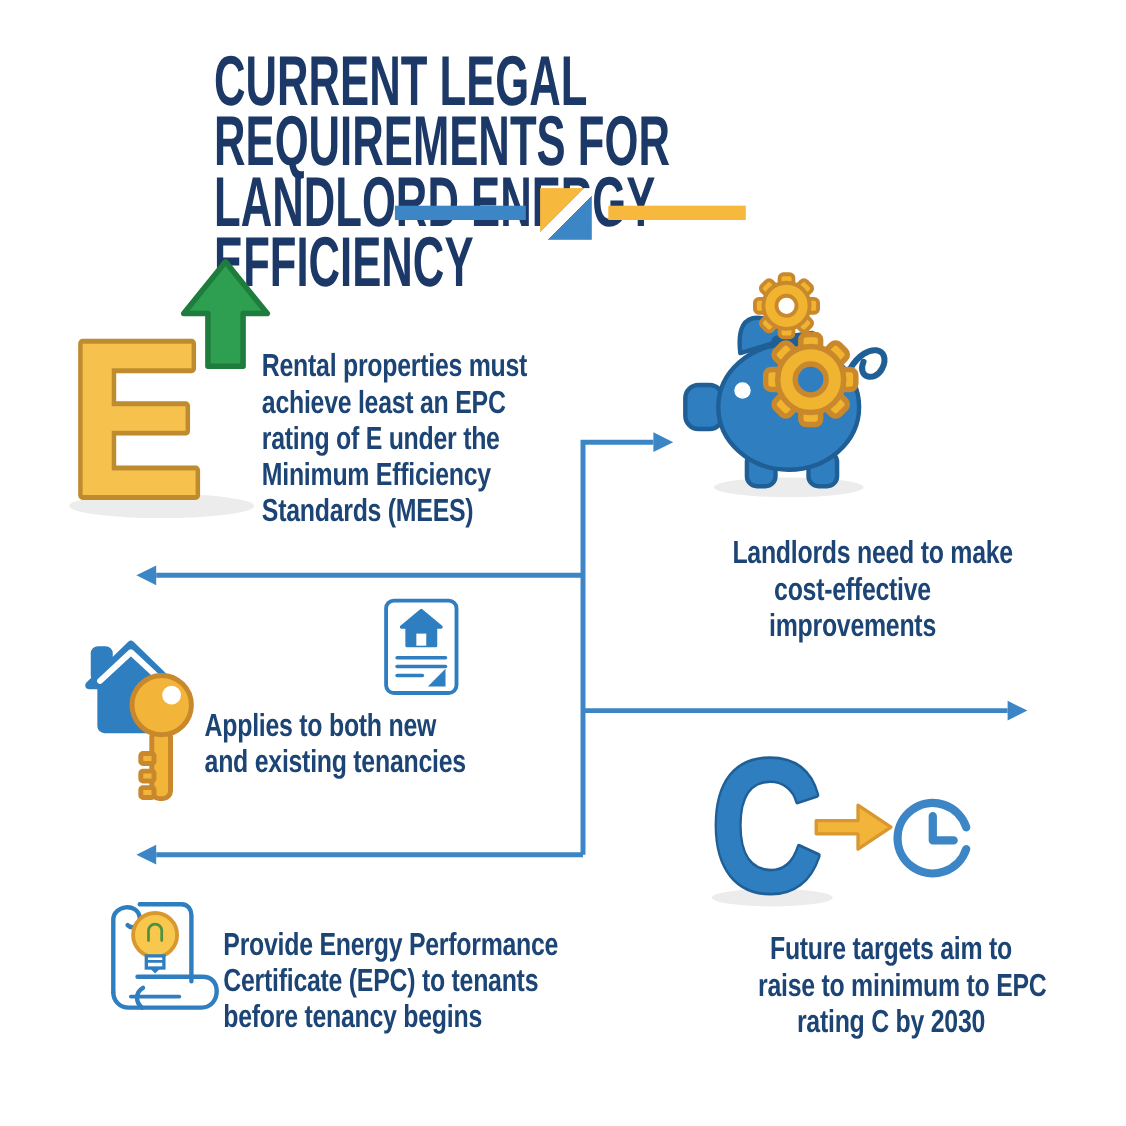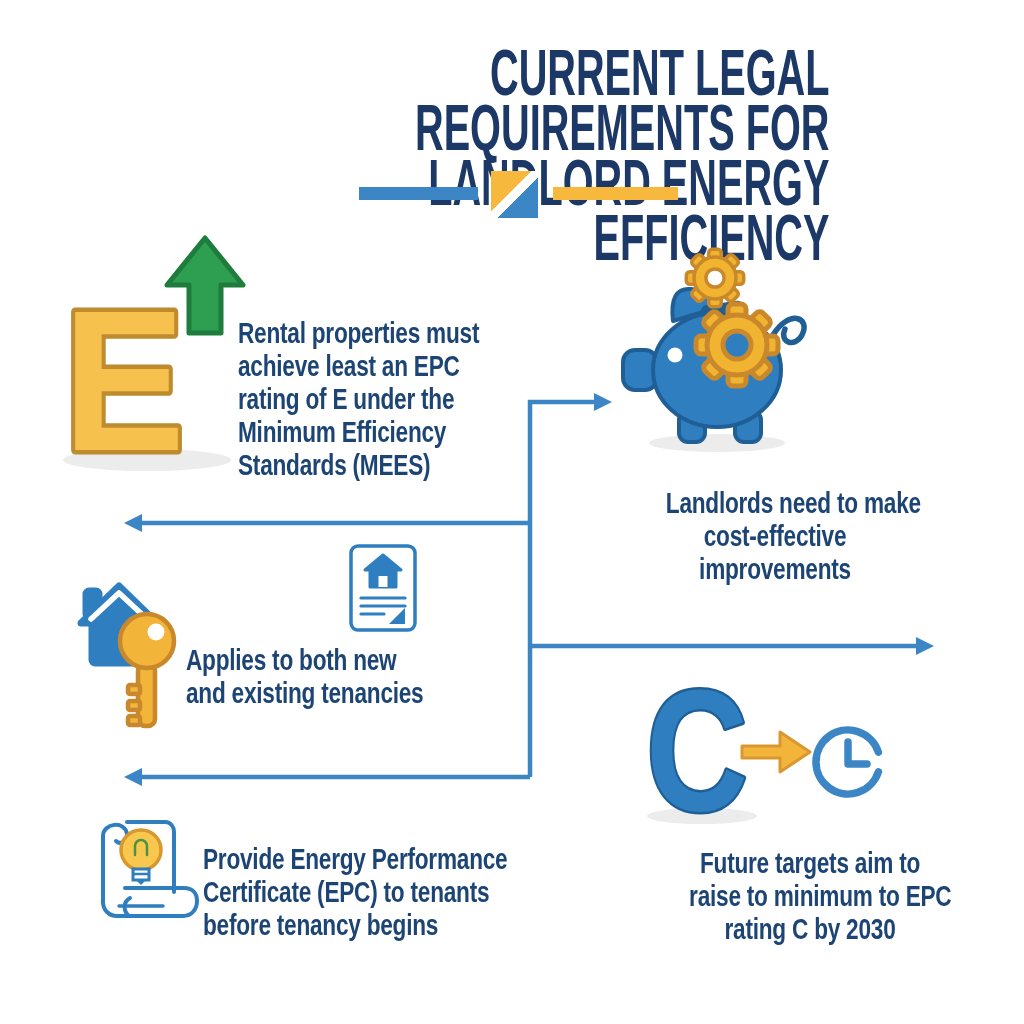"CURRENT LEGAL REQUIREMENTS FOR" .title { text-align: right -> left }
